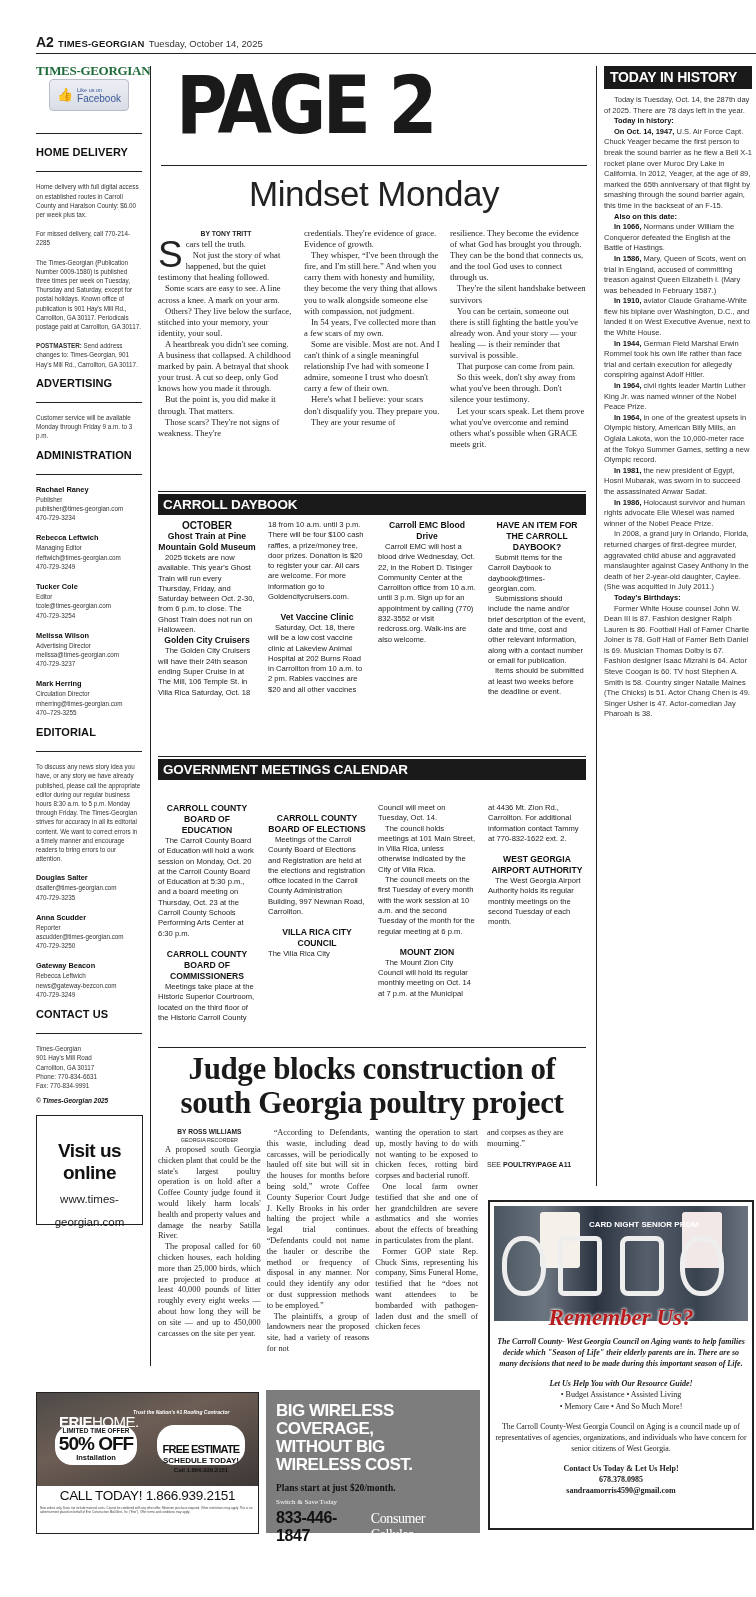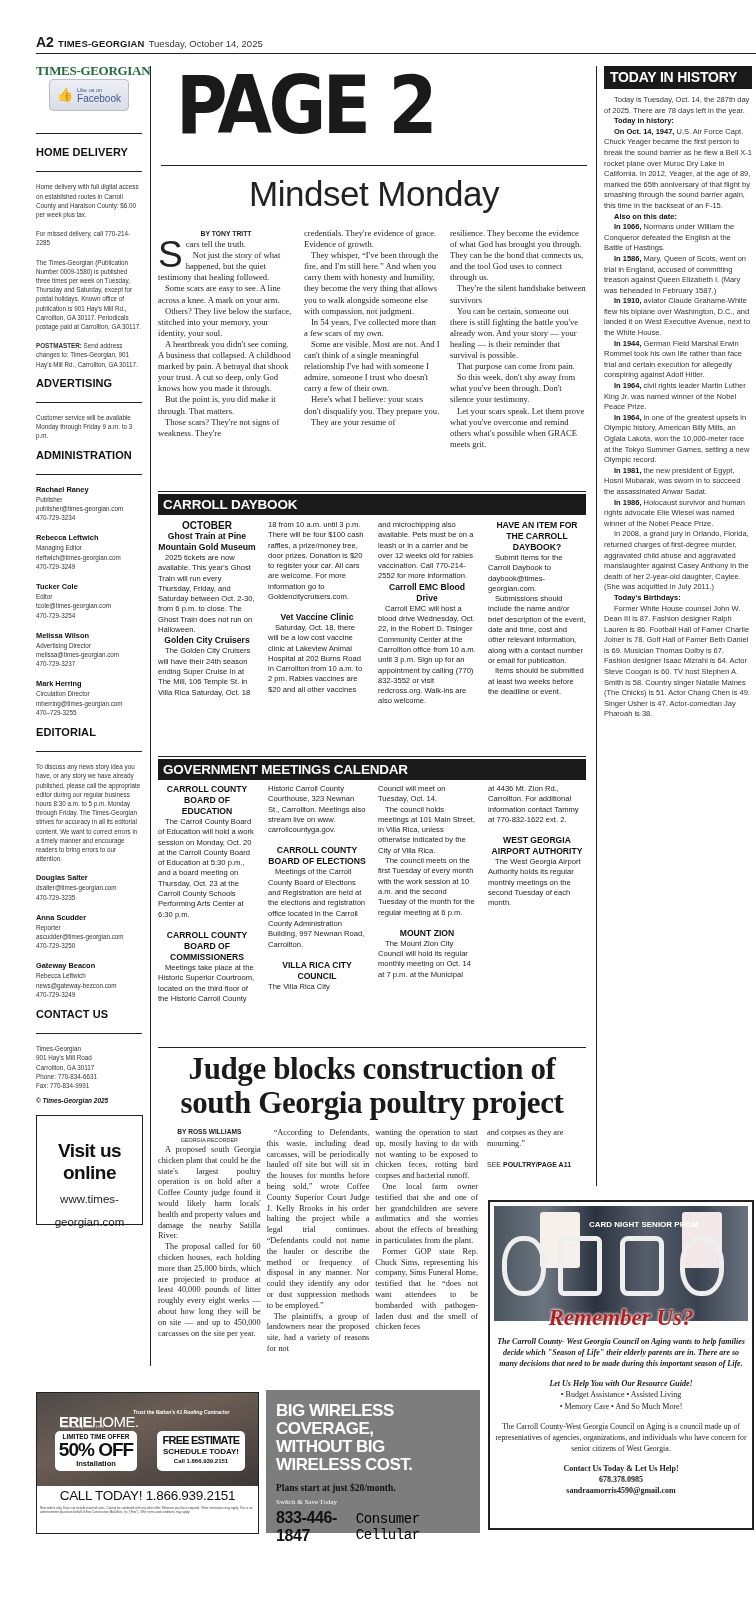"and microchipping also available. Pets" p { html: <p>and microchipping also available. Pets must be on a leash or in a carrier and be over 12 weeks old for rabies vaccination. Call 770-214-2552 for more information.</p> -> none }
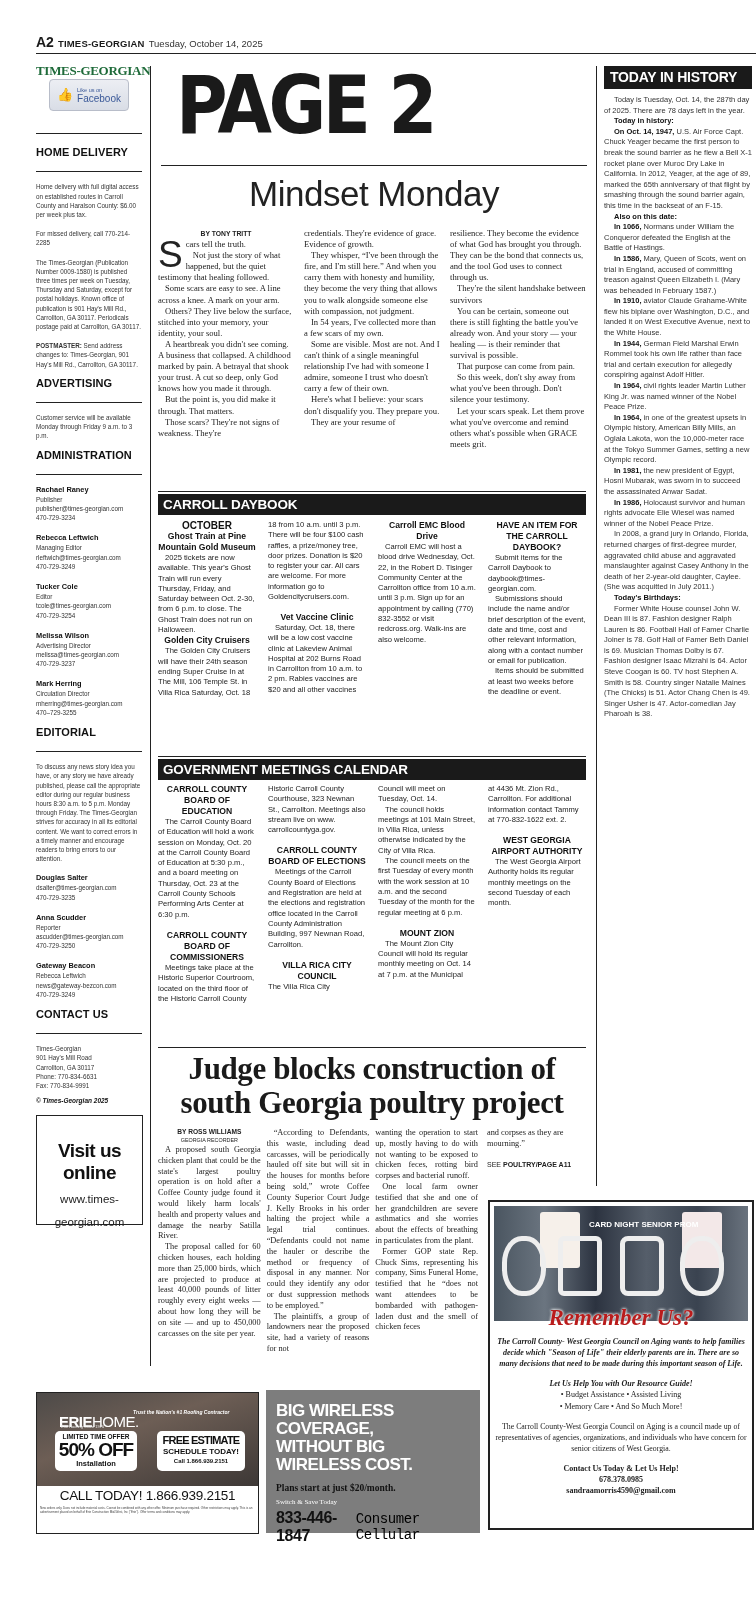"CARROLL COUNTY BOARD OF EDUCATION" div.small4 { margin-top: 4px -> 23px }
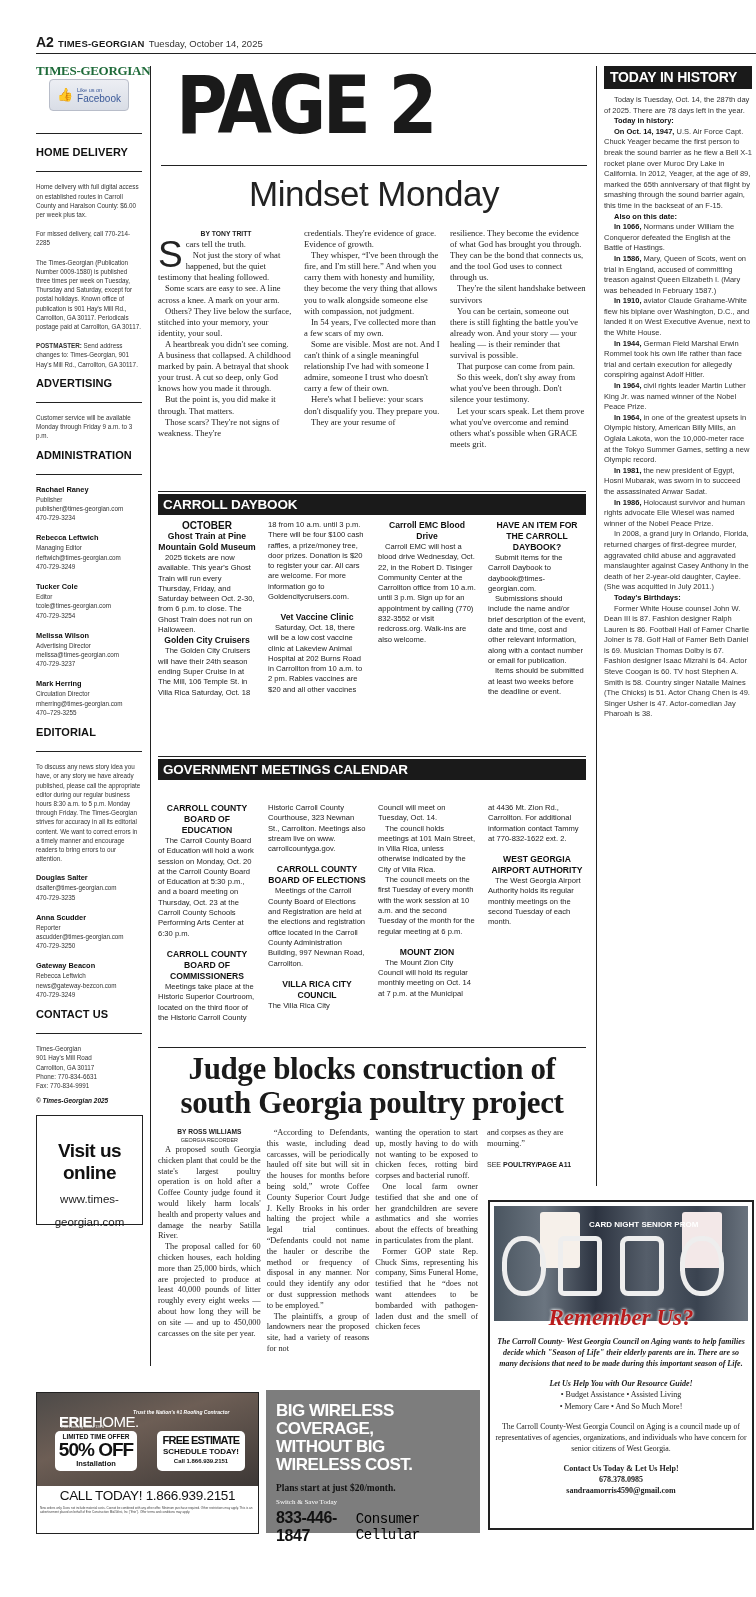"Historic Carroll County Courthouse, 323" p { html: <p>Historic Carroll County Courthouse, 323 Newnan St., Carrollton. Meetings also stream live on www. carrollcountyga.gov.</p> -> none }
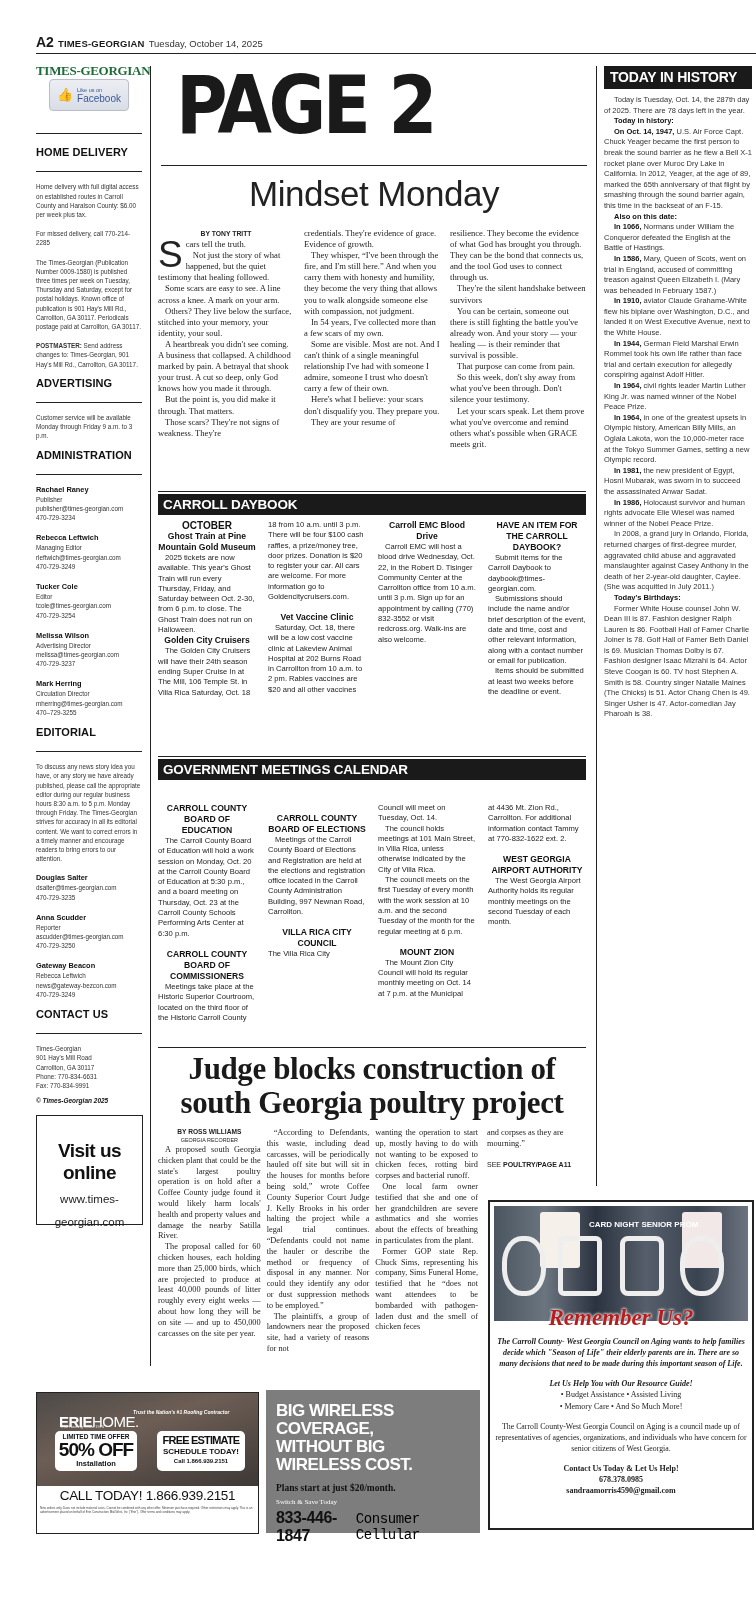"50% OFF" #erie .box1,#erie .box2 { border-radius: 5px -> 17px; top: 38px -> 32px }
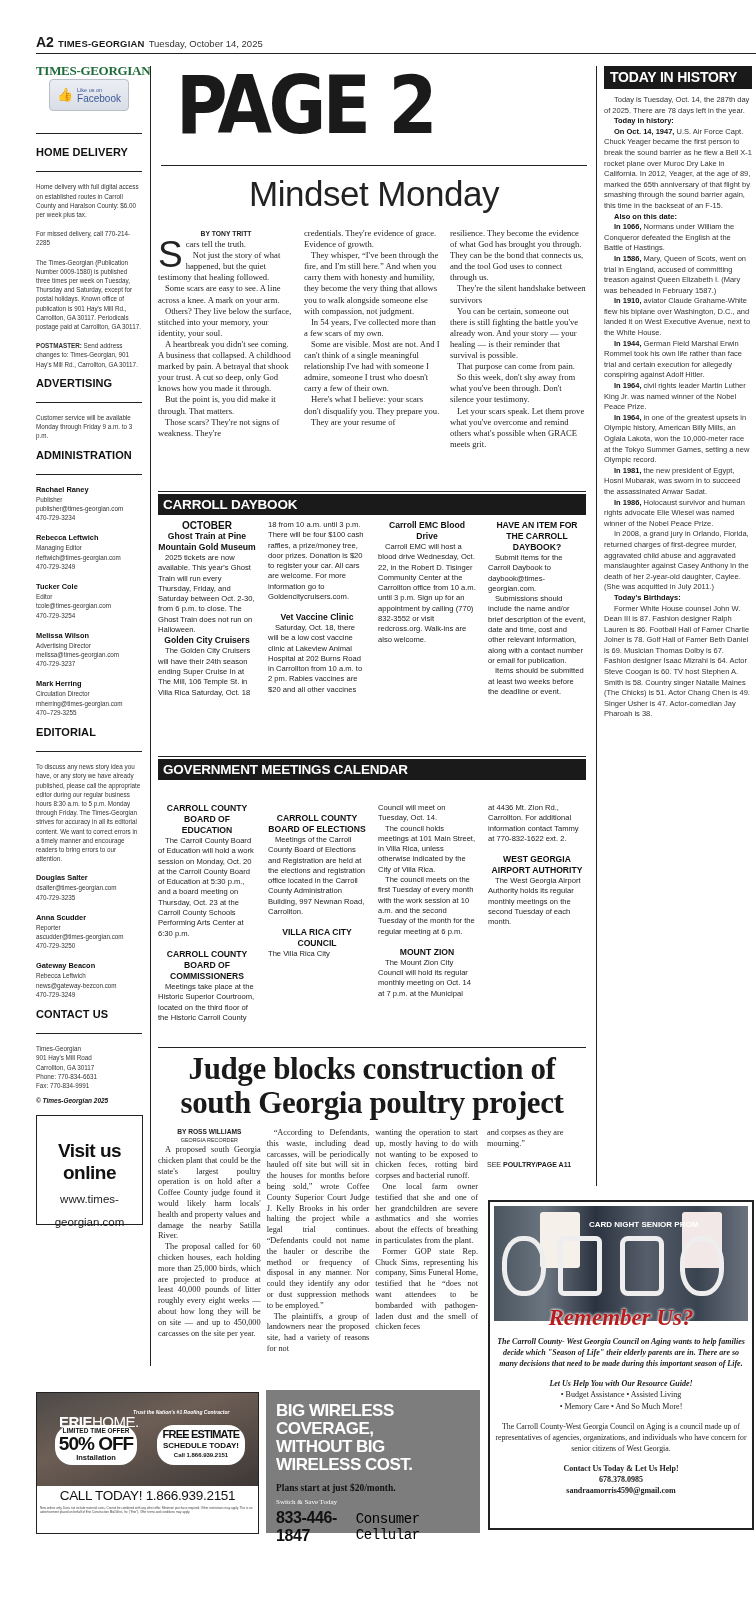"FREE ESTIMATE" #erie .box2 .l1 { padding-top: 3px -> 18px }
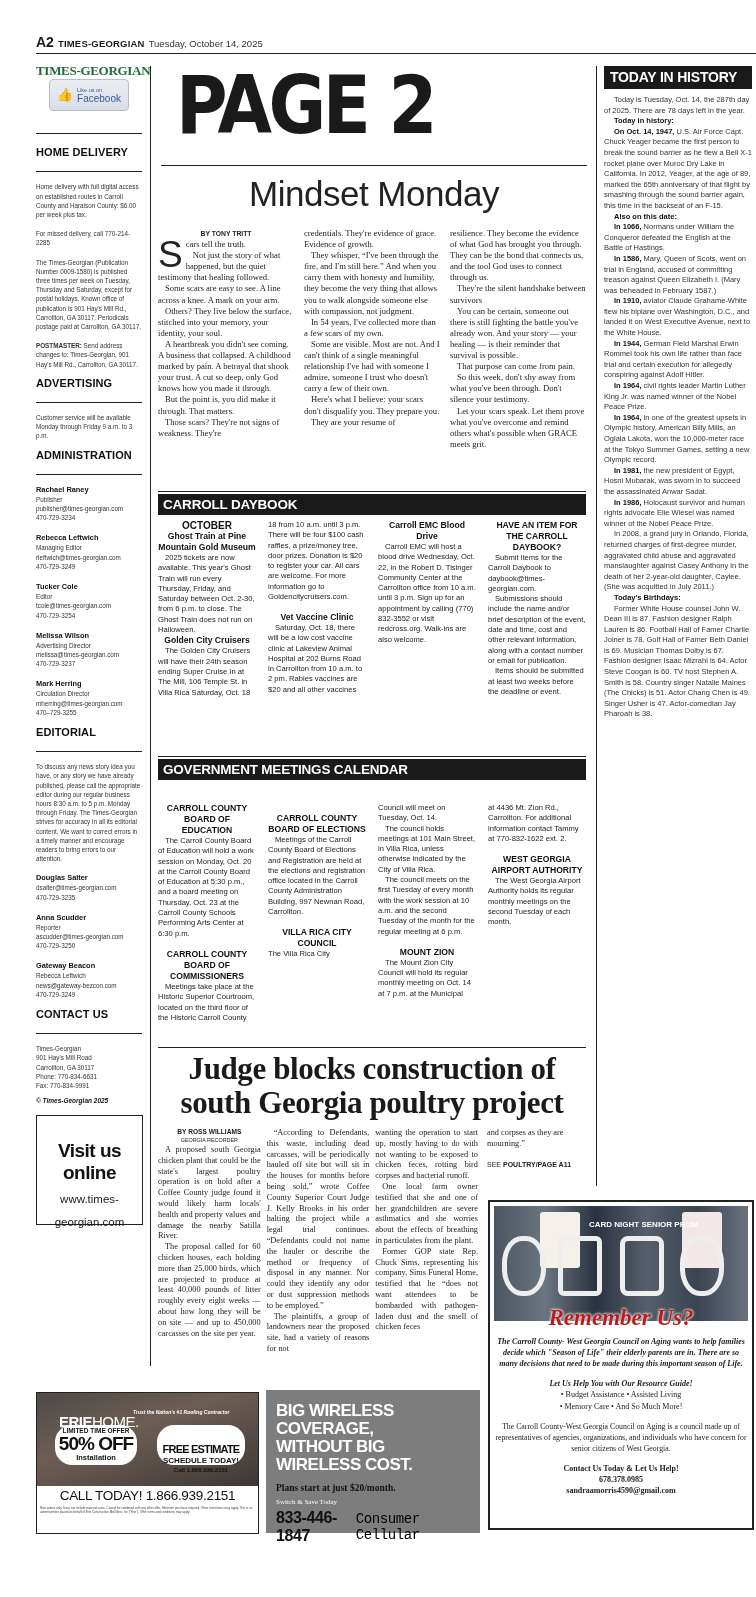"Consumer Cellular" #cell .brand { color: #000000 -> #ffffff; font-family: Liberation Mono, monospace -> Liberation Serif, serif }
